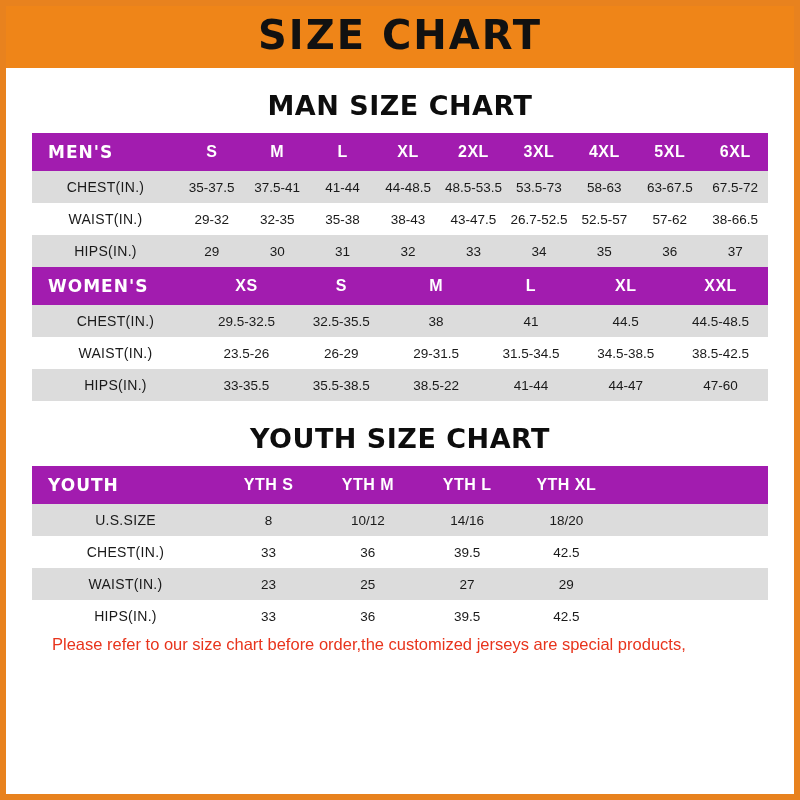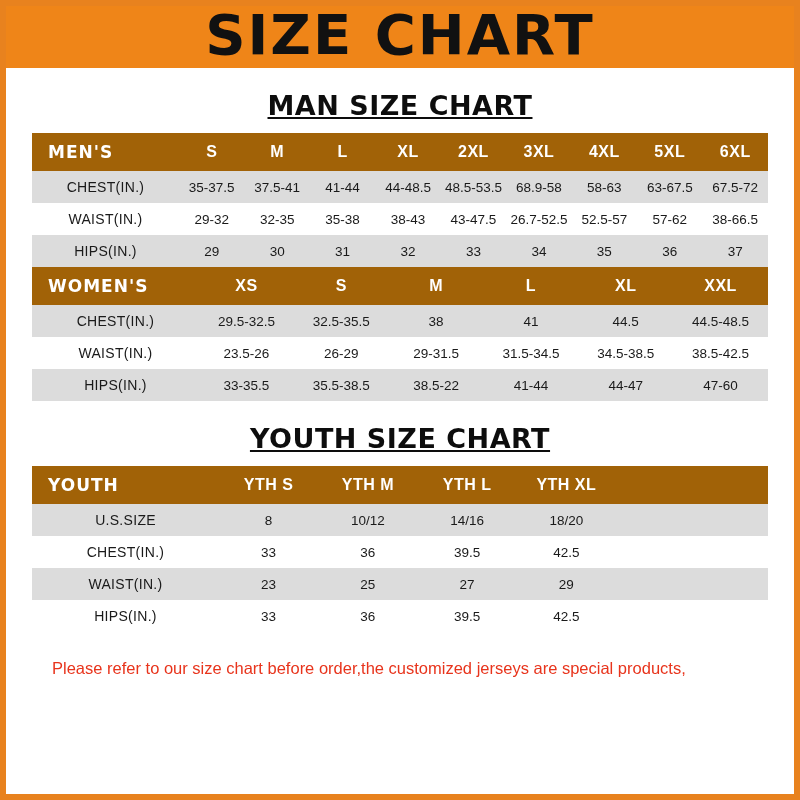"SIZE CHART" .banner-title { font-size: 56px -> 40px }
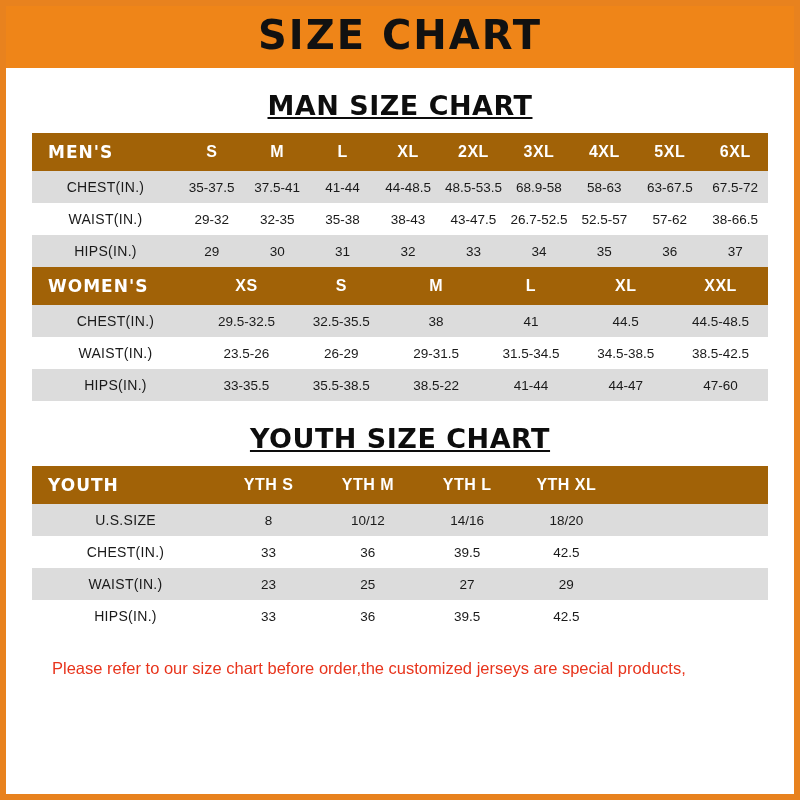"MAN SIZE CHART" .section-title { text-decoration: underline -> none }
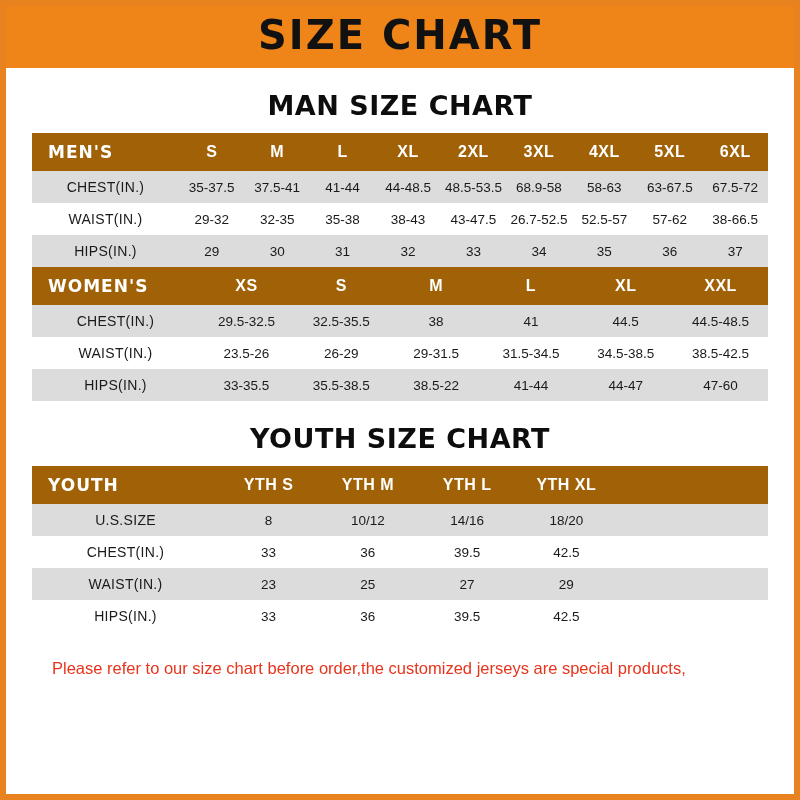"MEN'S" table.chart thead th { background: #a16207 -> #a21caf }
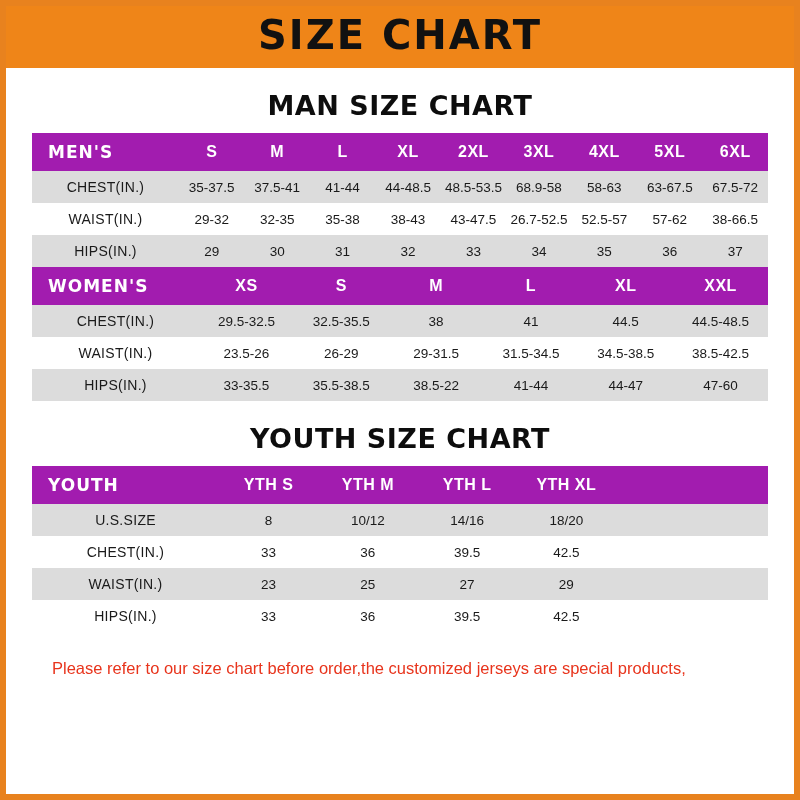"68.9-58" td { text: 68.9-58 -> 53.5-73 }
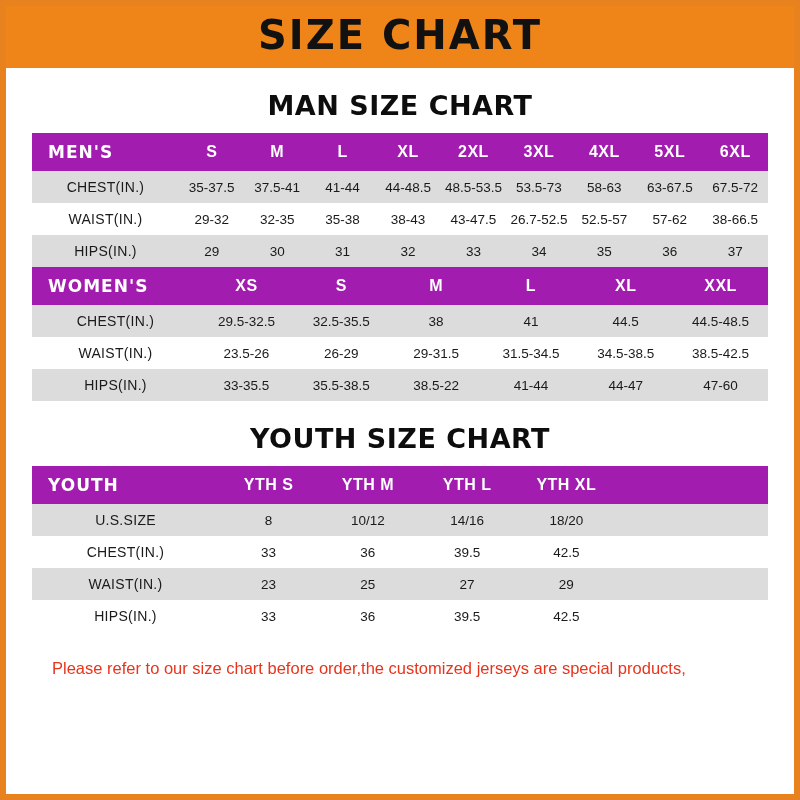"Please refer to our size" .note { margin: 24px 20px 0 20px -> 0 20px 0 20px }
